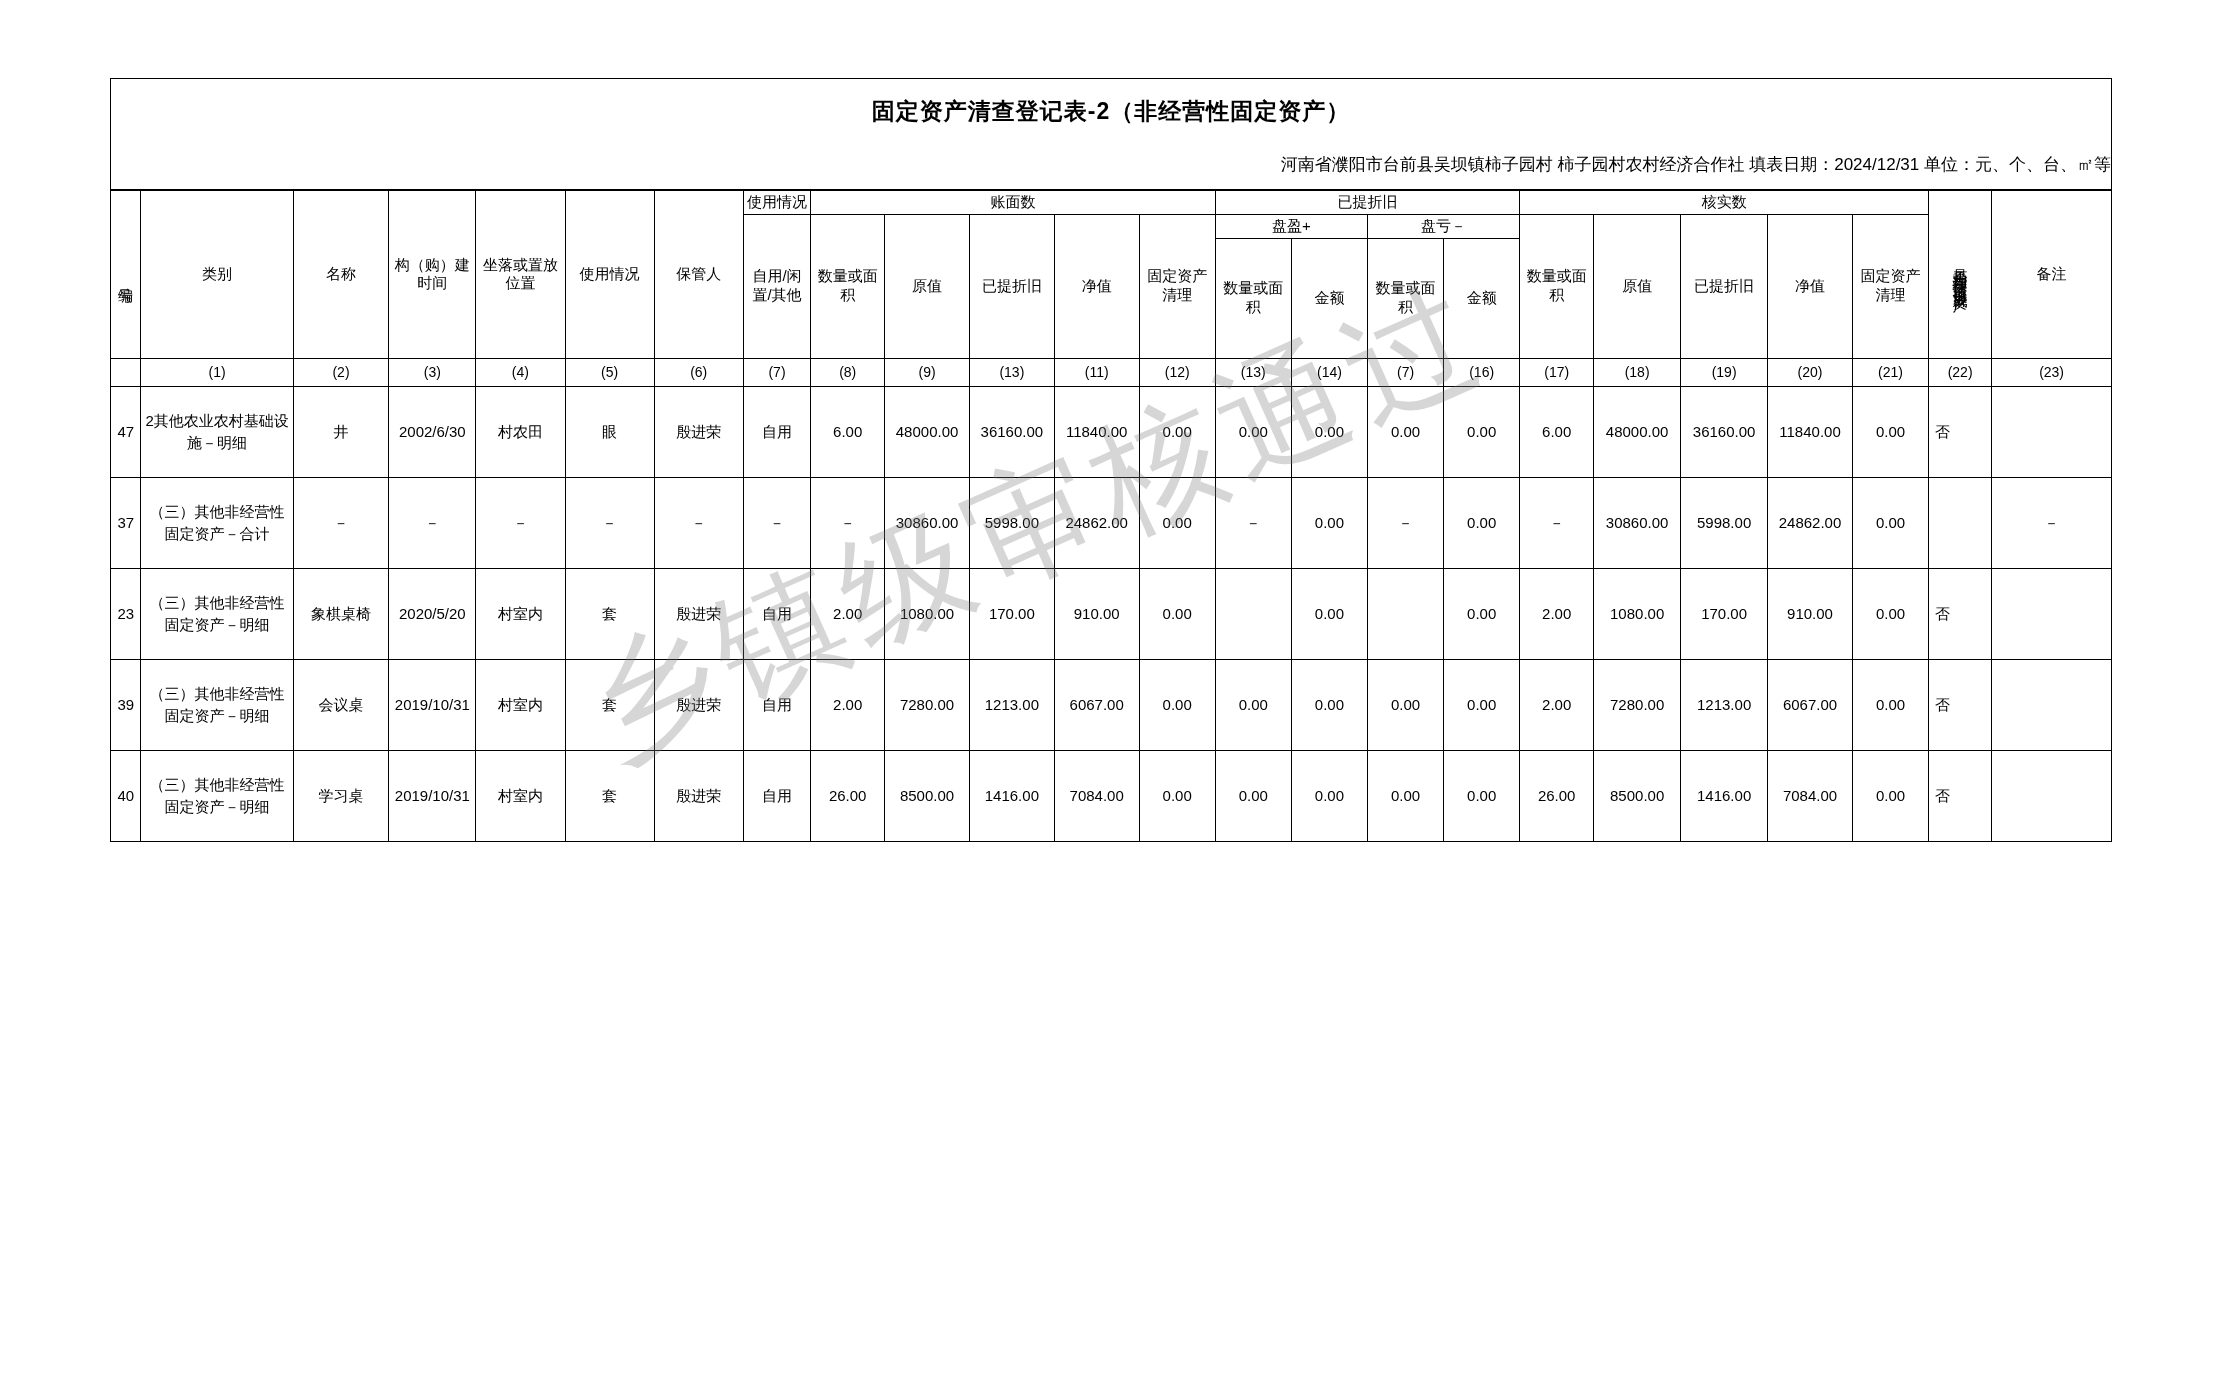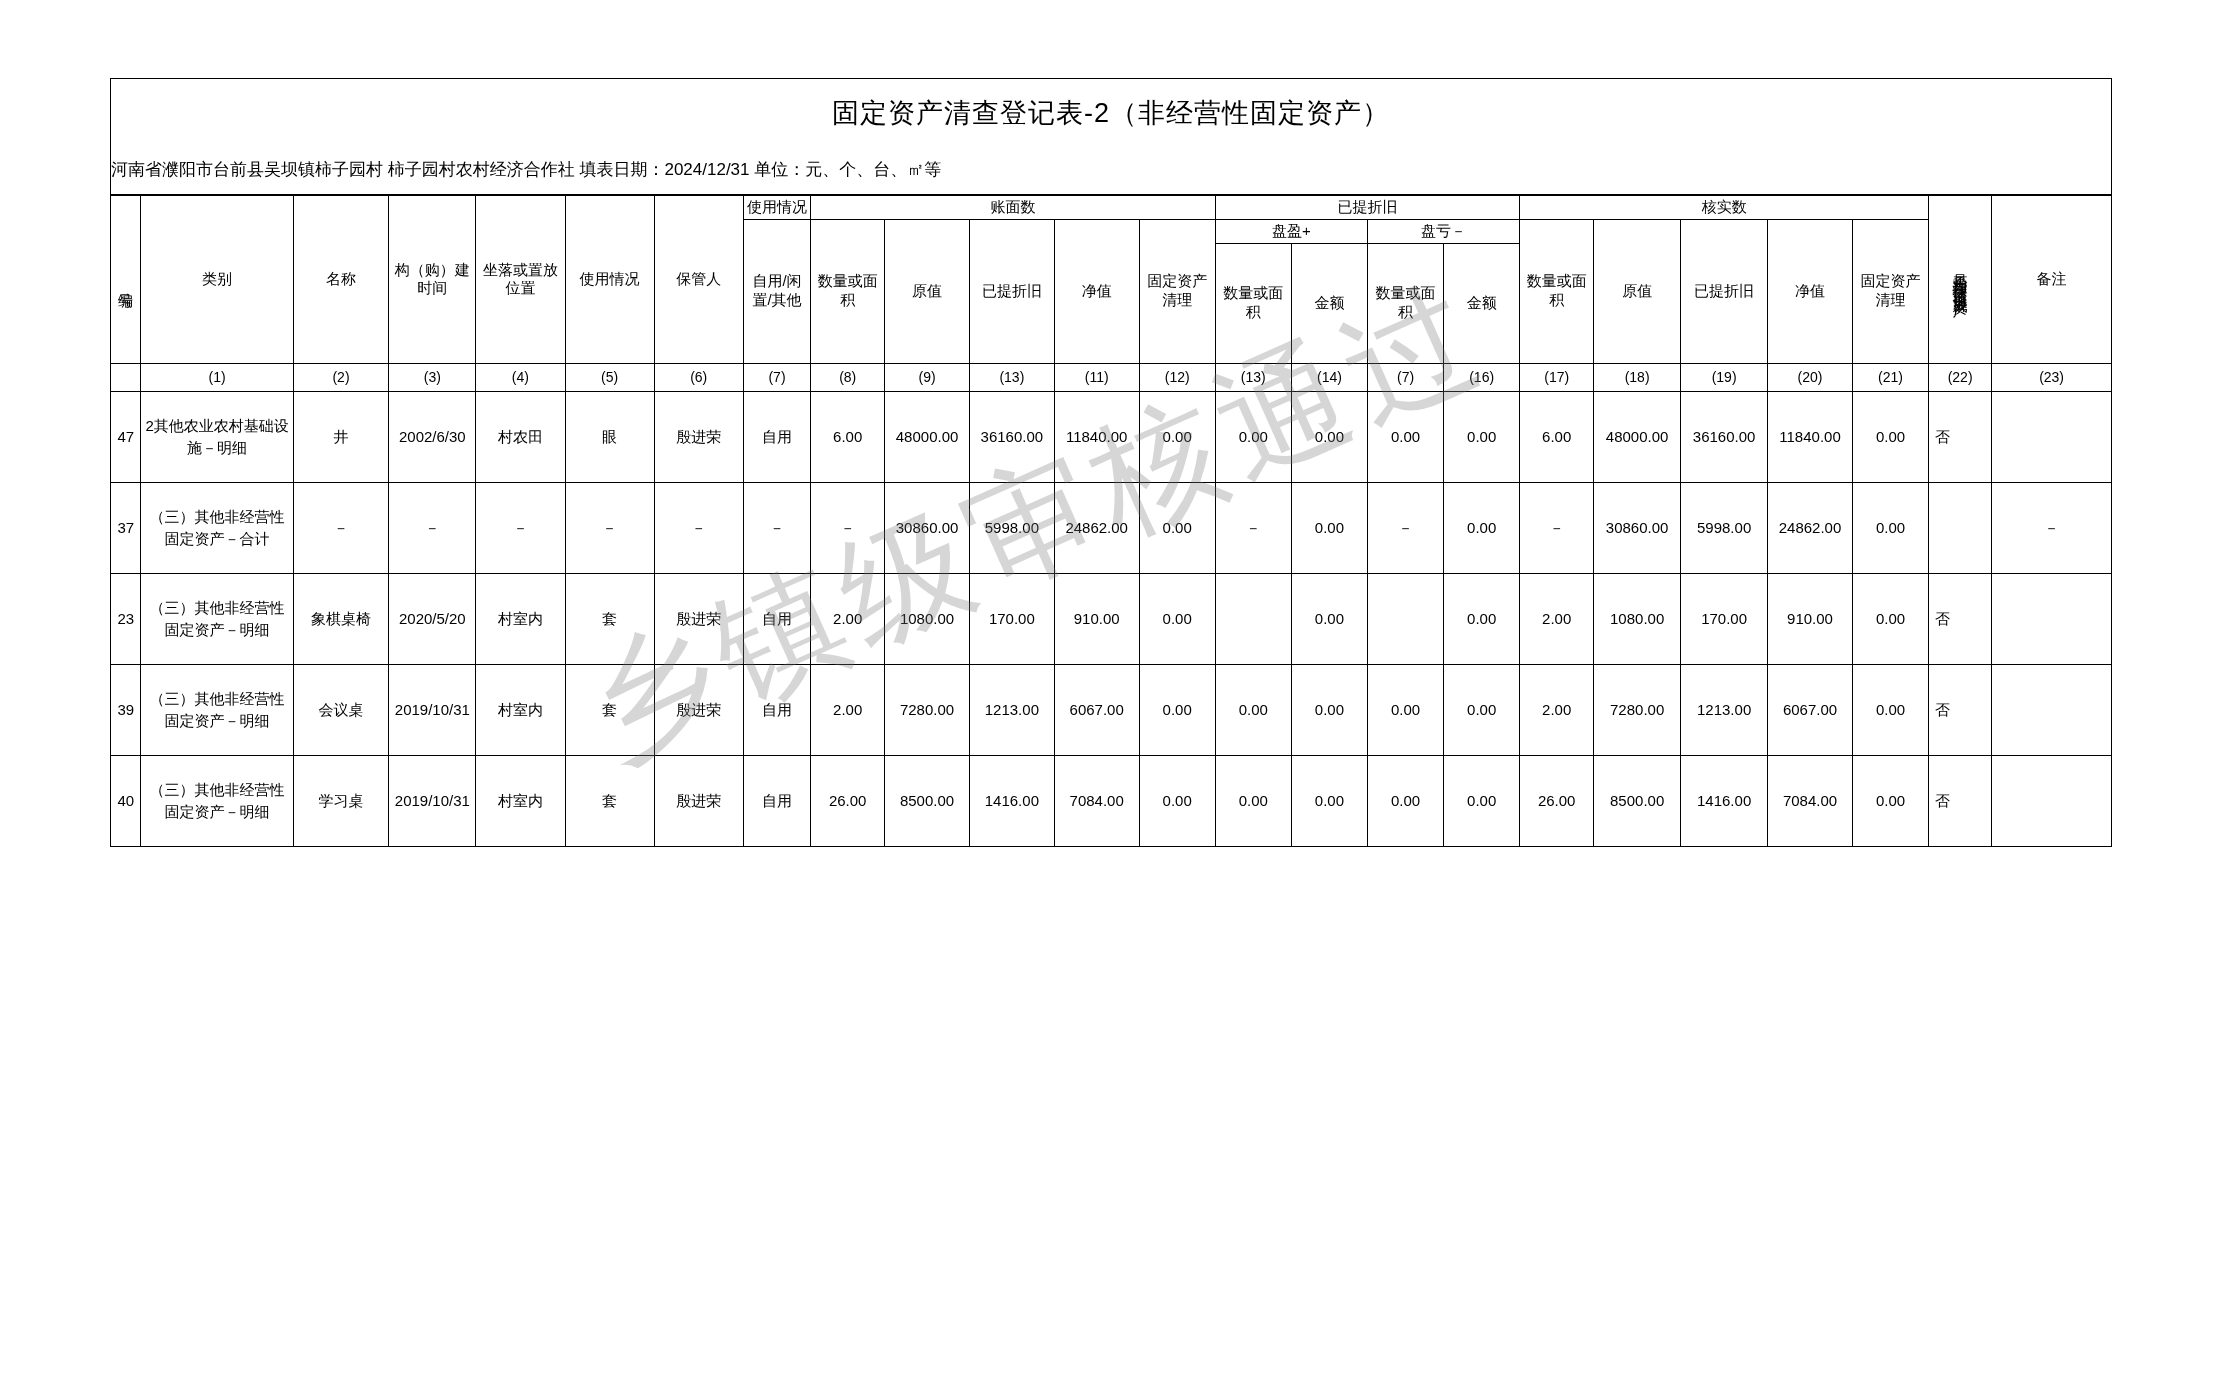"固定资产清查登记表-2（非经营性固定资产）" .title-cell { font-size: 27px -> 23px; font-weight: none -> bold }
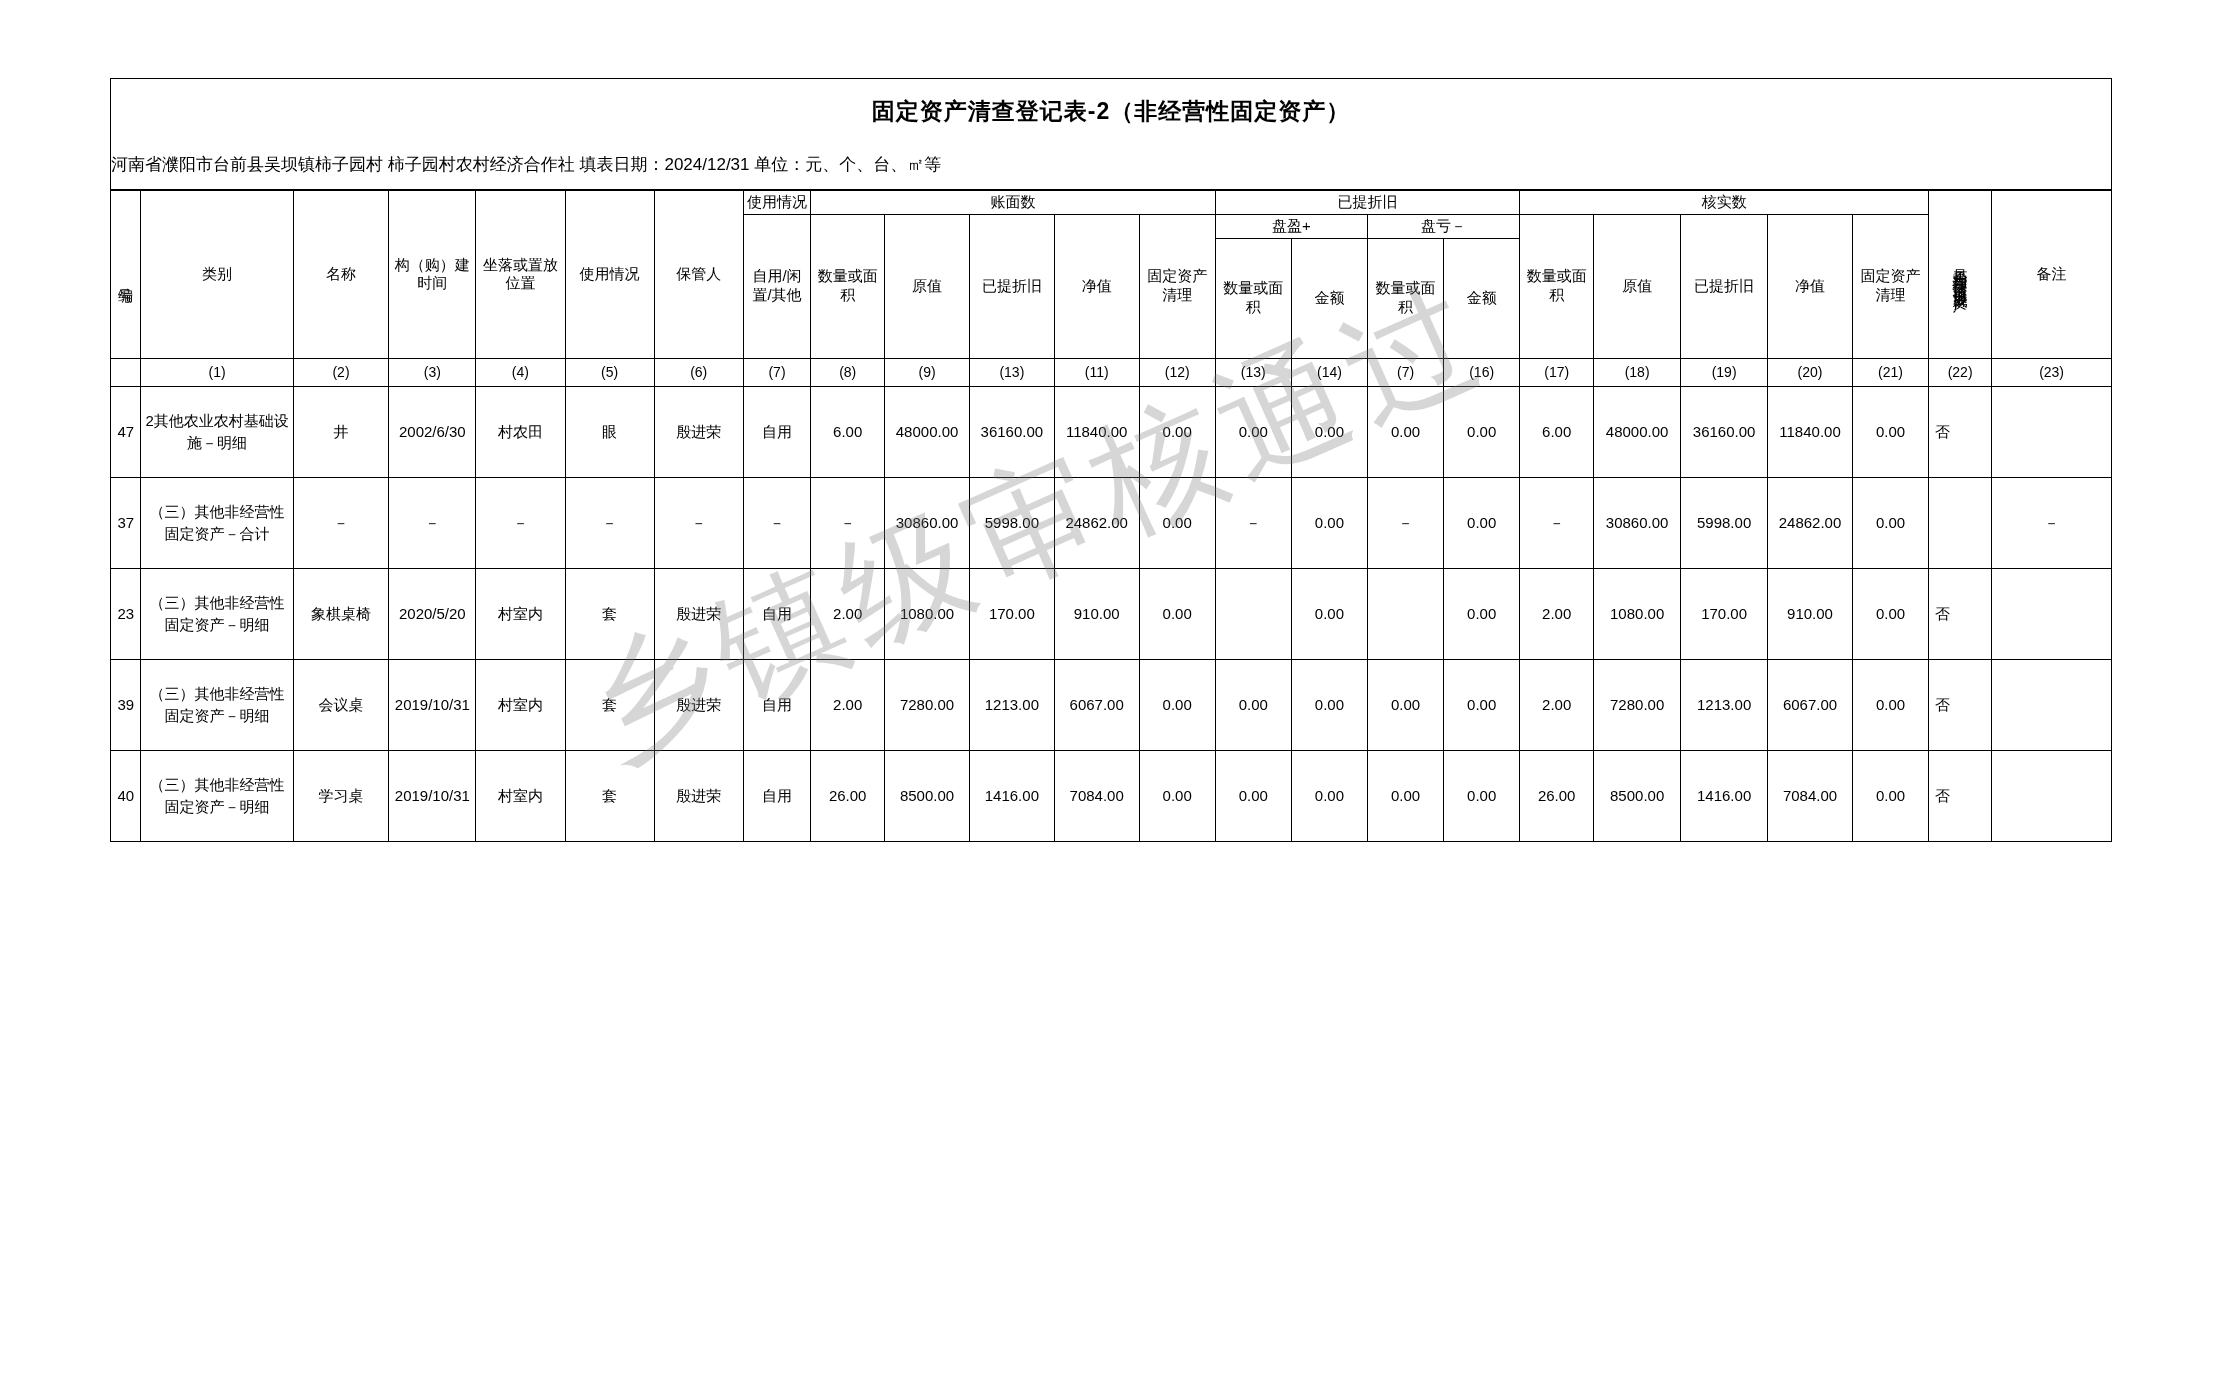"河南省濮阳市台前县吴坝镇柿子园村 柿子园村农村经济合作社" .meta-cell { text-align: left -> right }
